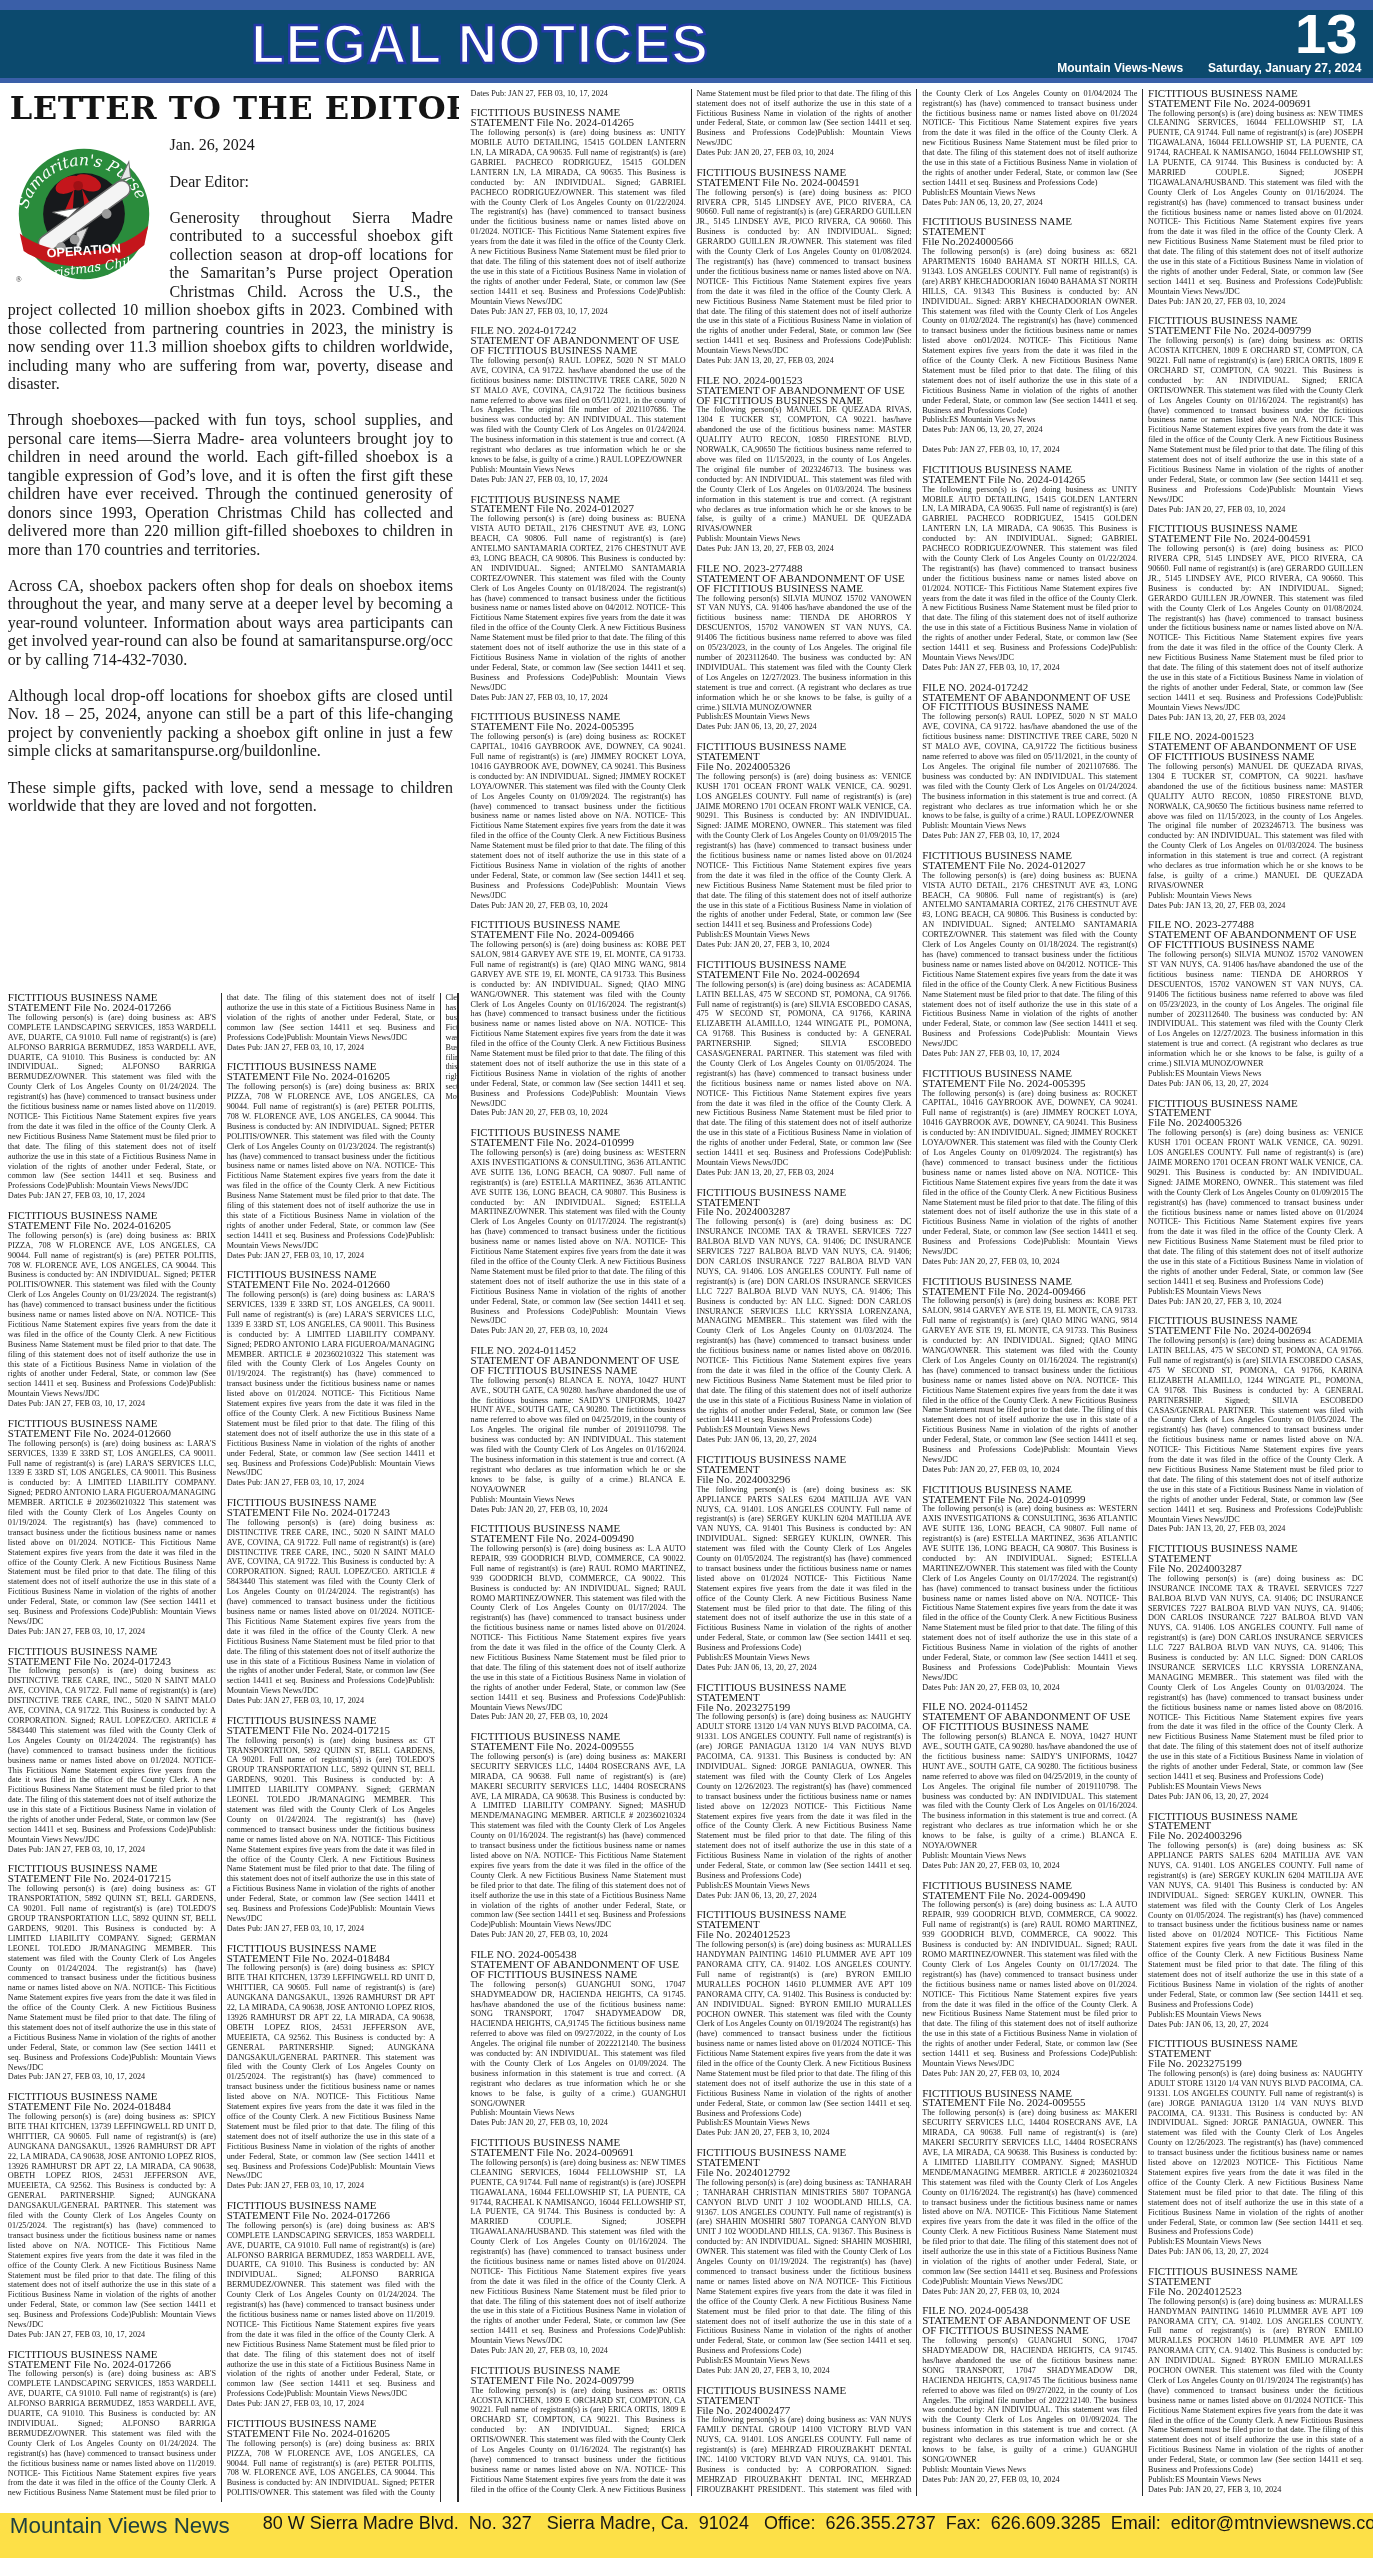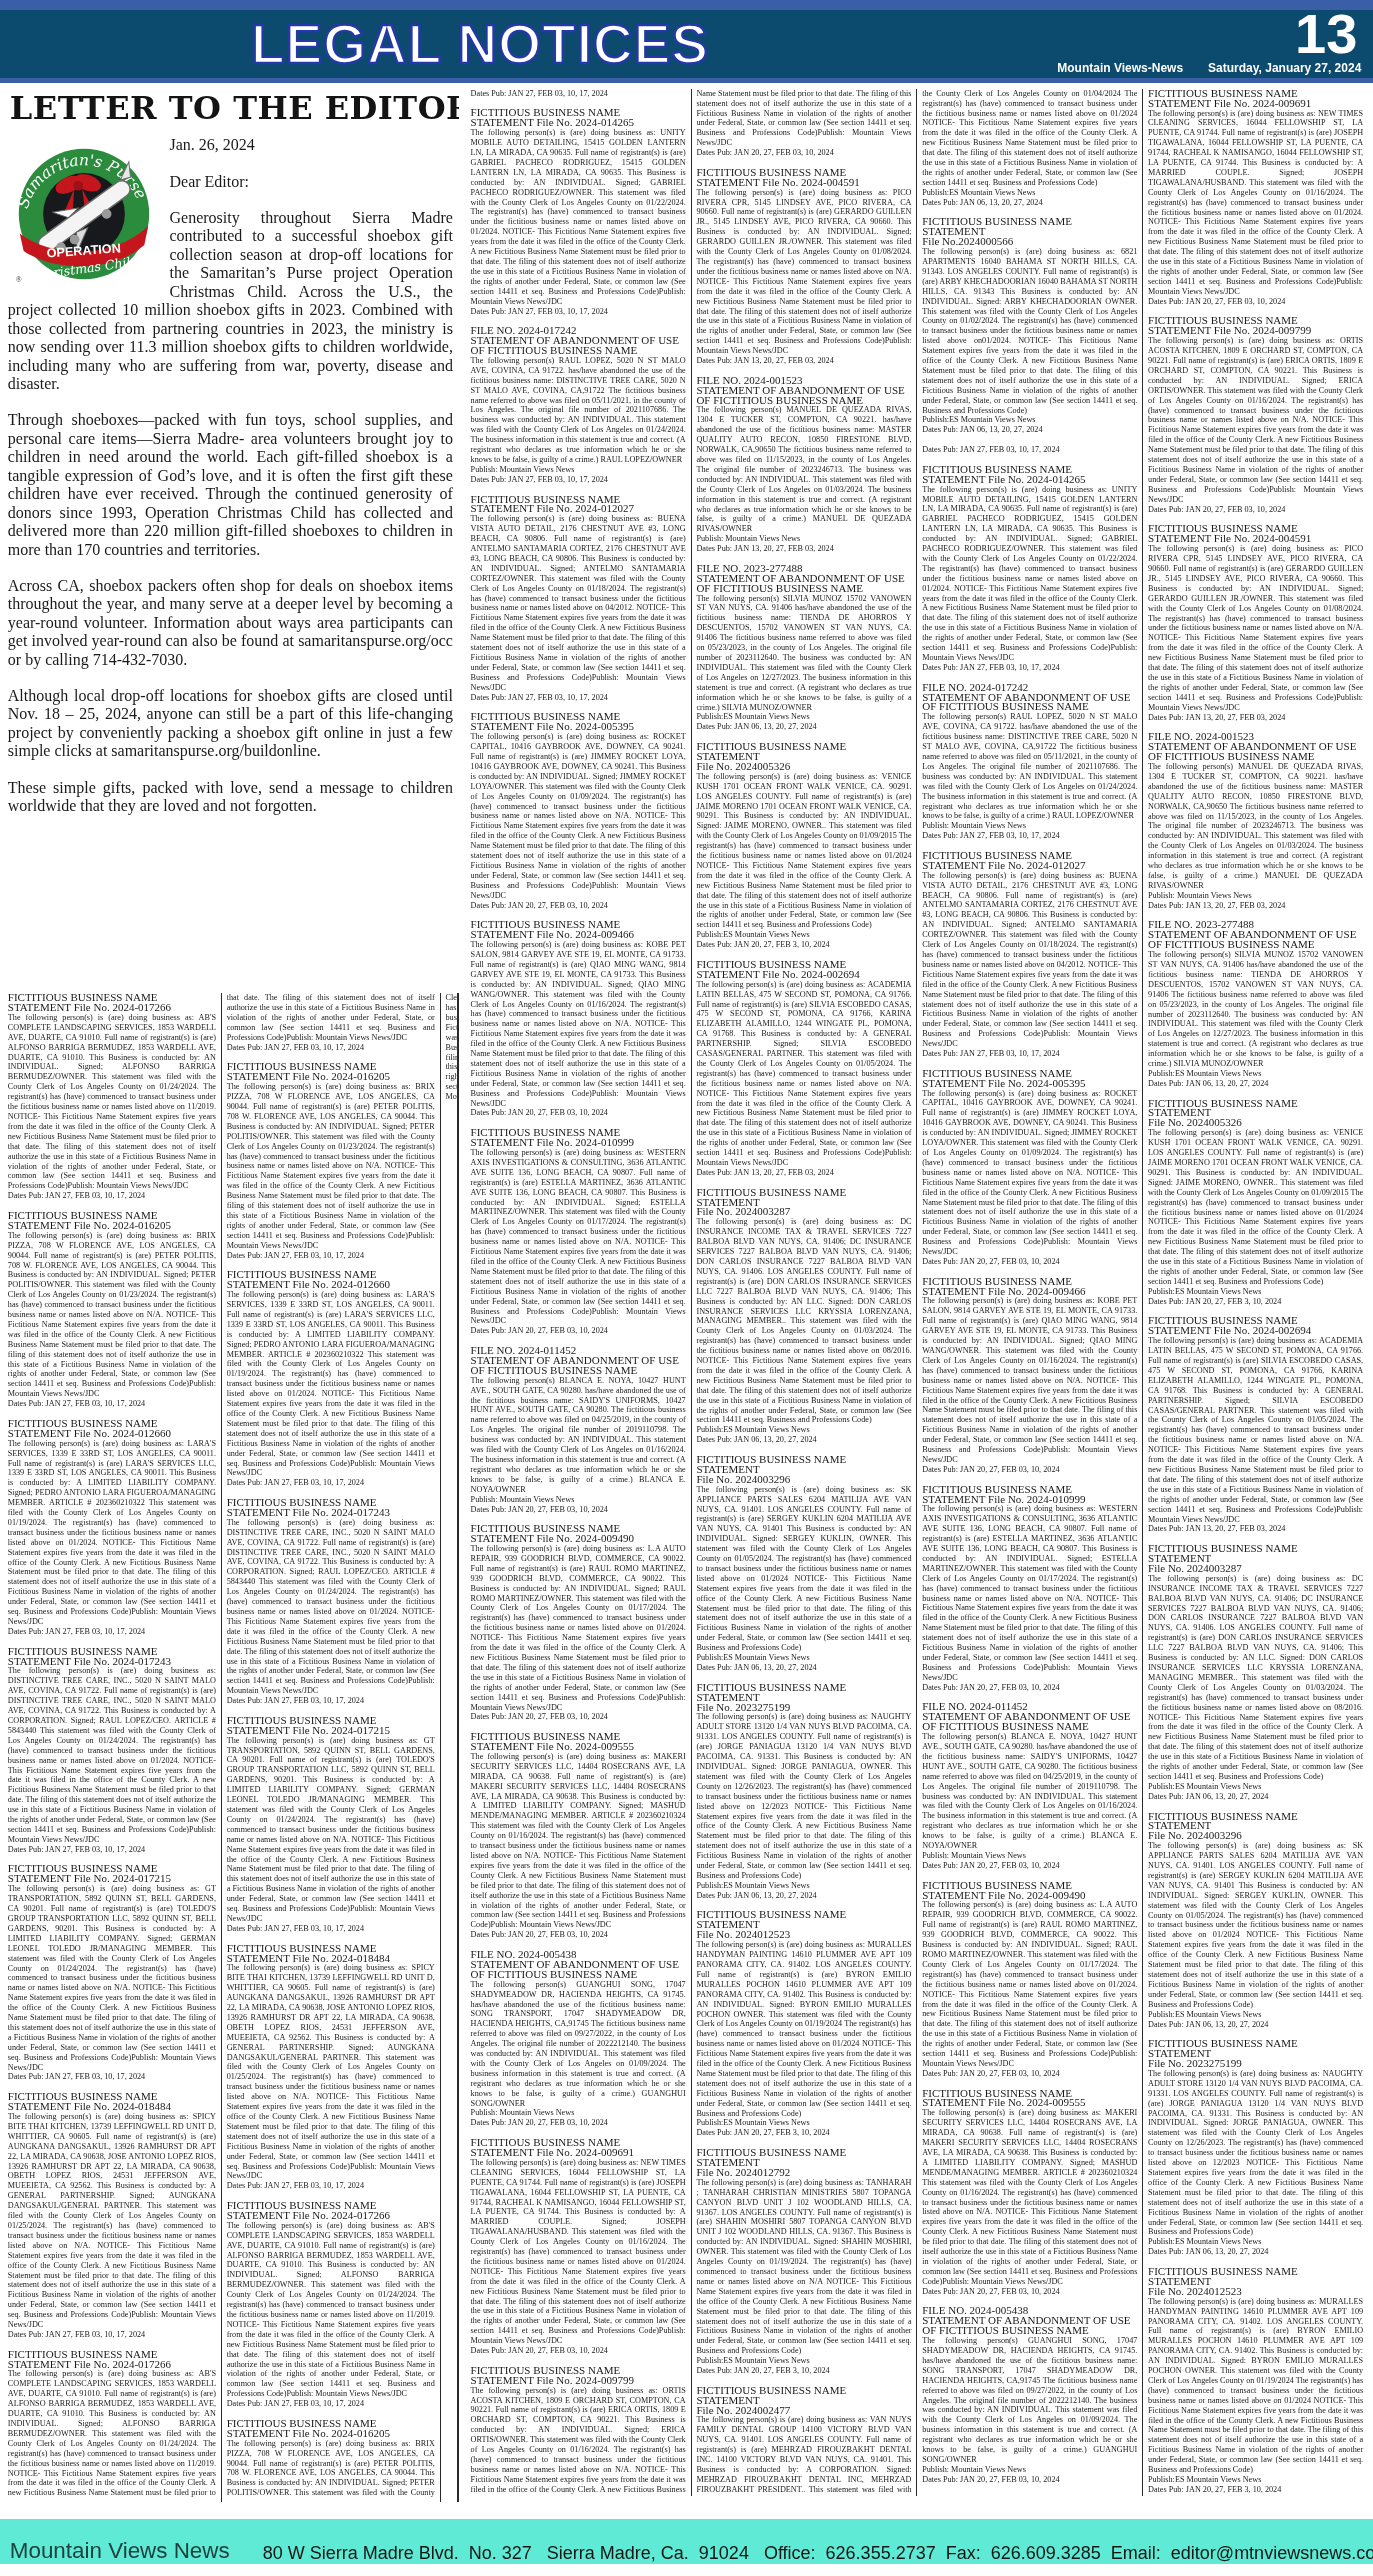"Mountain Views News" .footer { align-items: flex-end -> flex-start; background: #5eead4 -> #fde047; bottom: 12px -> 18px }
